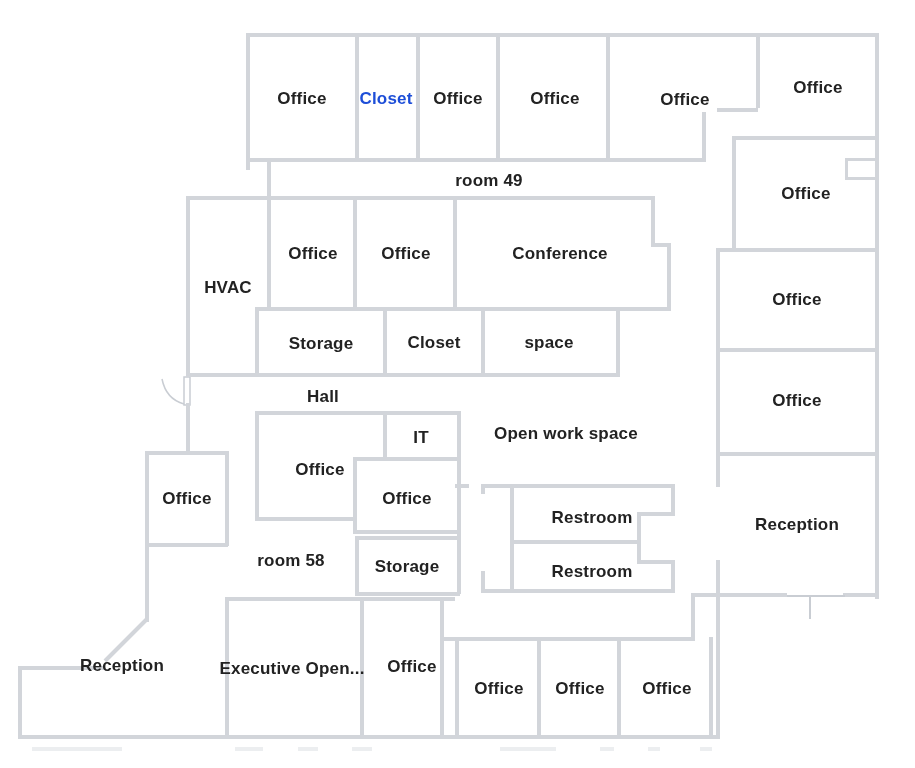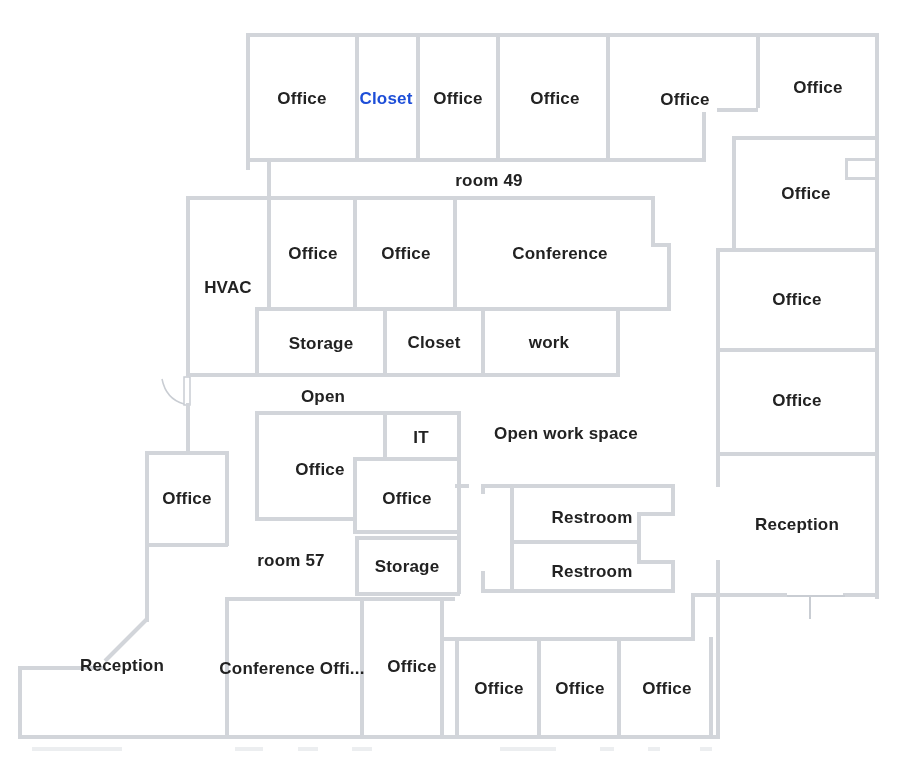"work" div.label { text: work -> space }
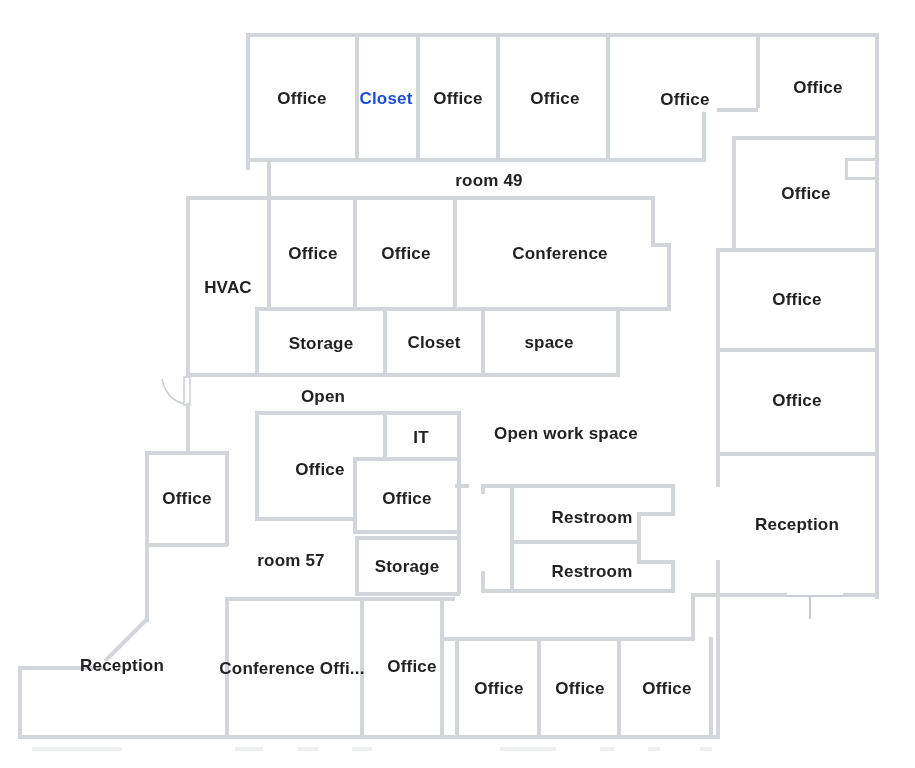"Open" div.label { text: Open -> Hall }
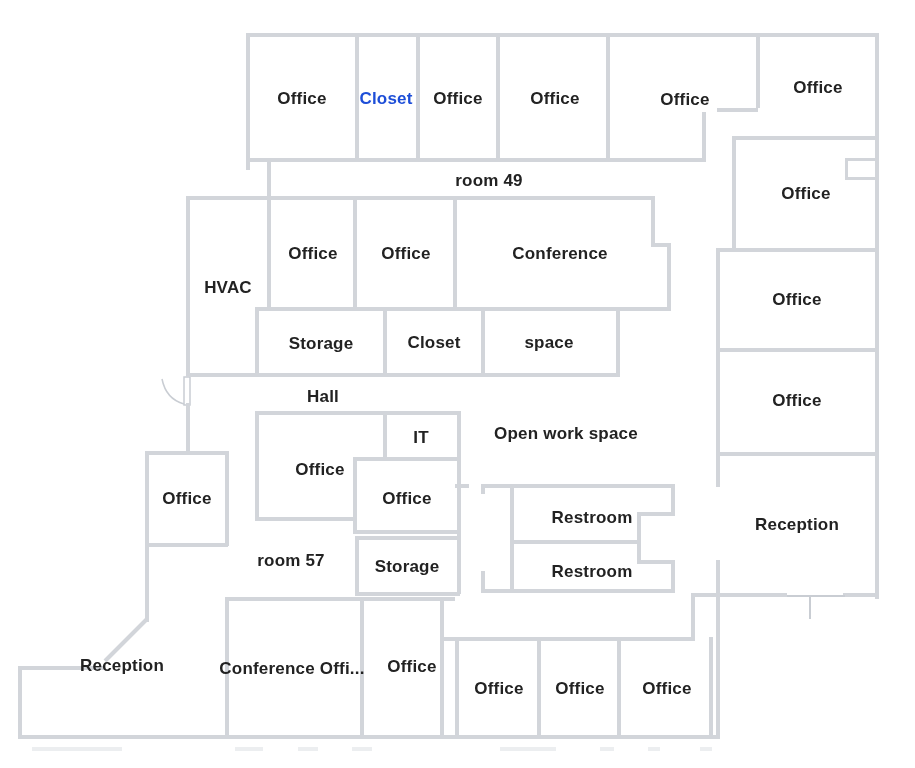"room 57" div.label { text: 57 -> 58 }
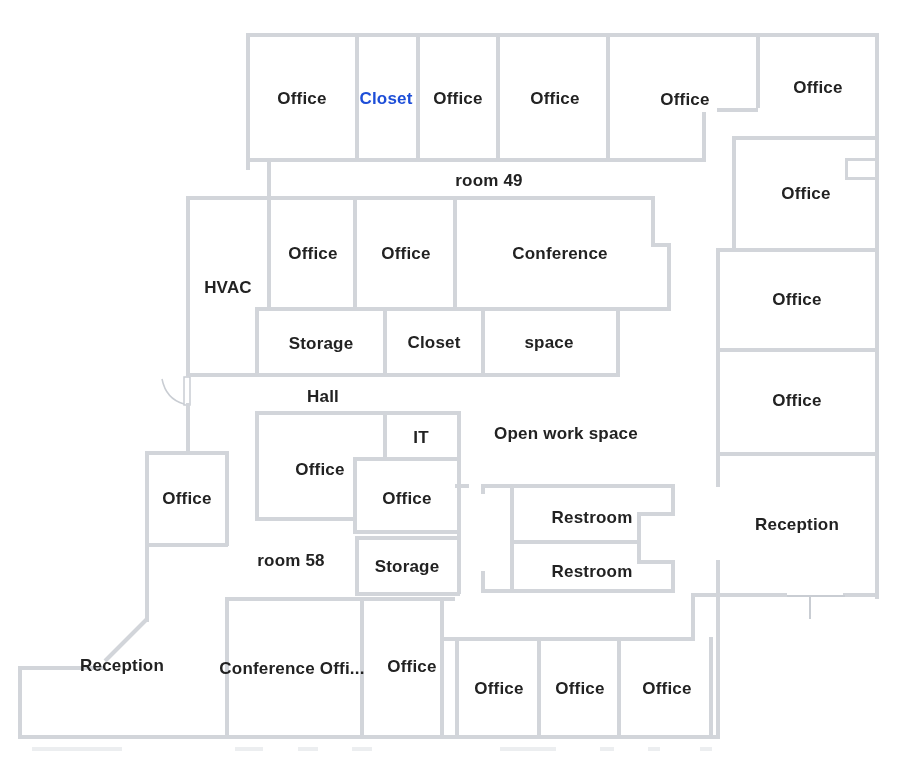"Conference Offi..." div.label { text: Conference Offi -> Executive Open }
